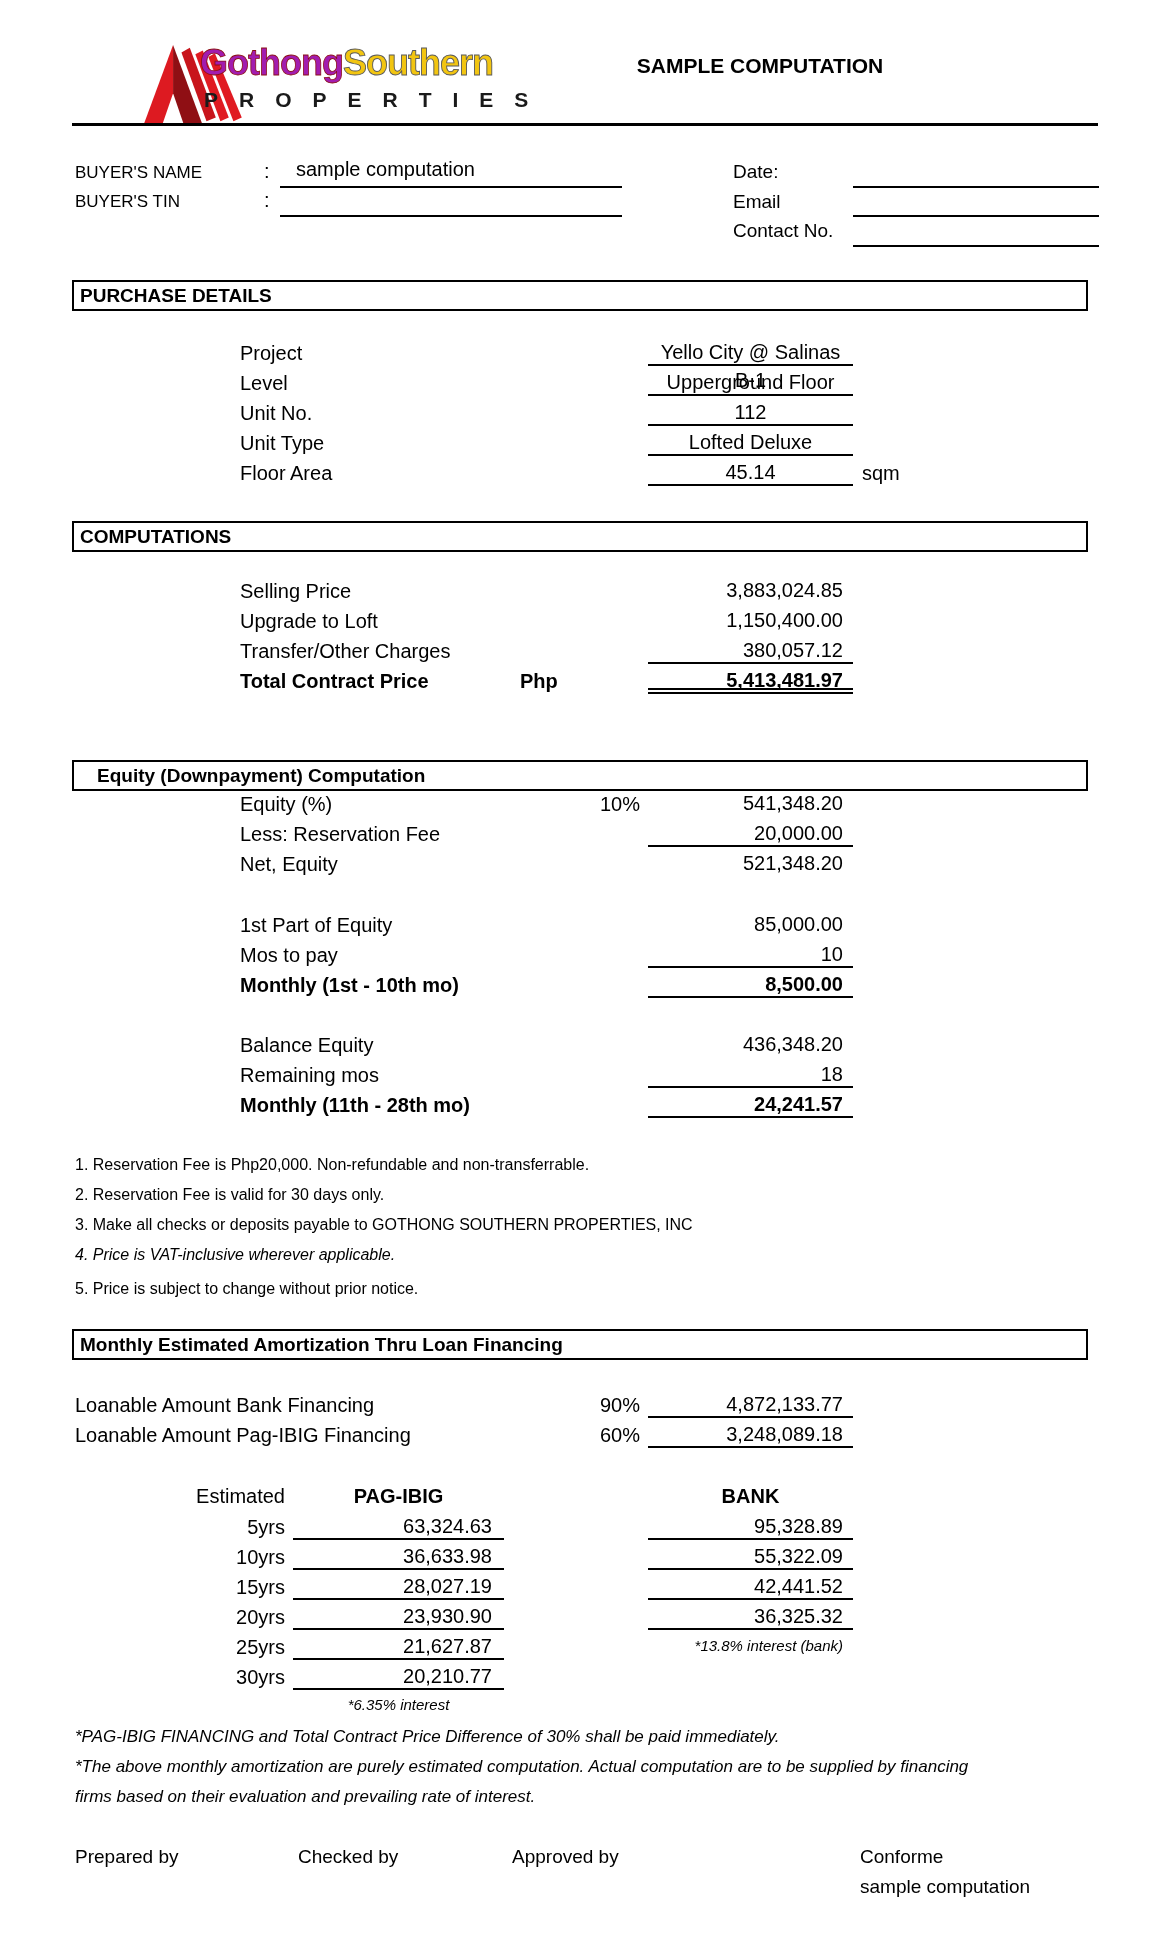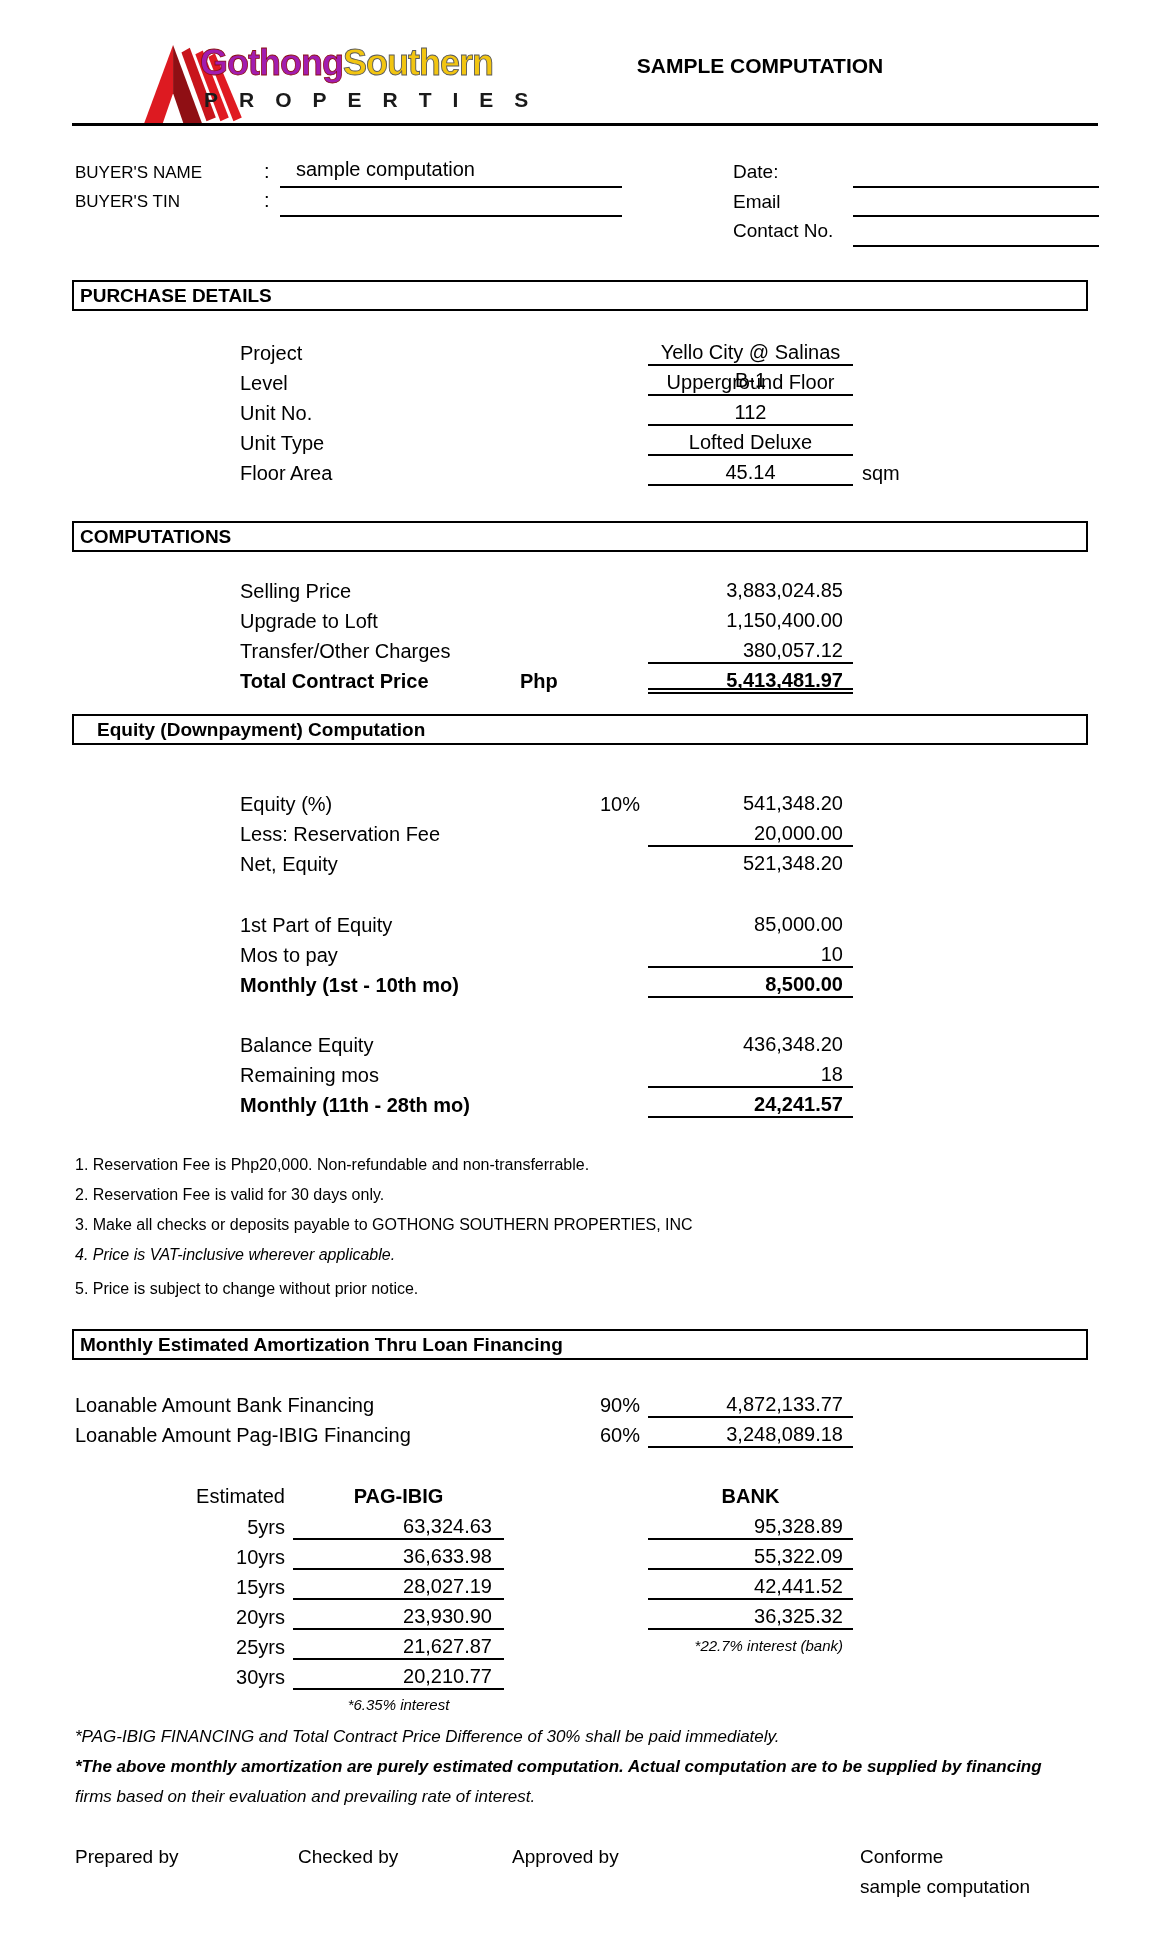"Equity (Downpayment) Computation" div.secbox { top: 714px -> 760px }
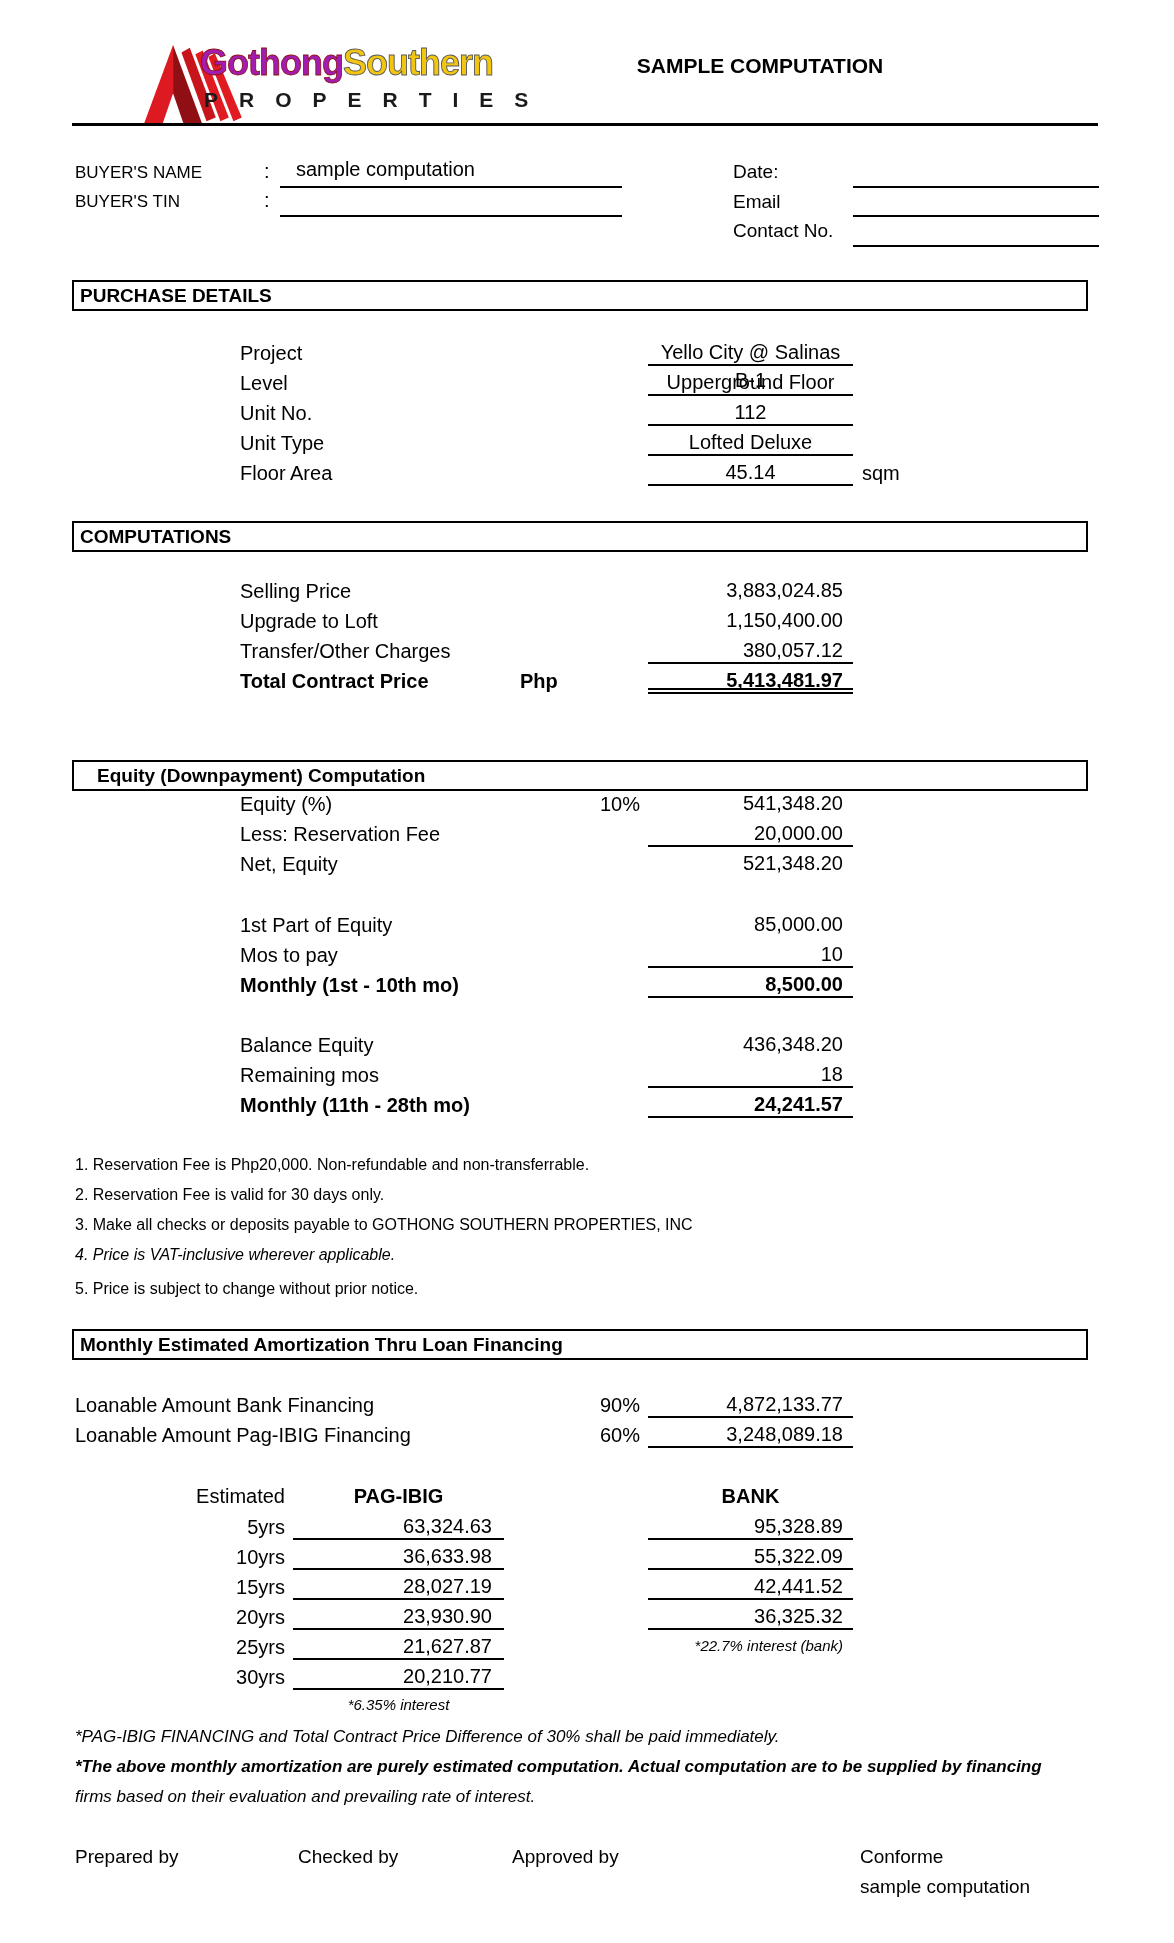"*22.7% interest (bank)" span.bkz { text: 22.7% -> 13.8% }
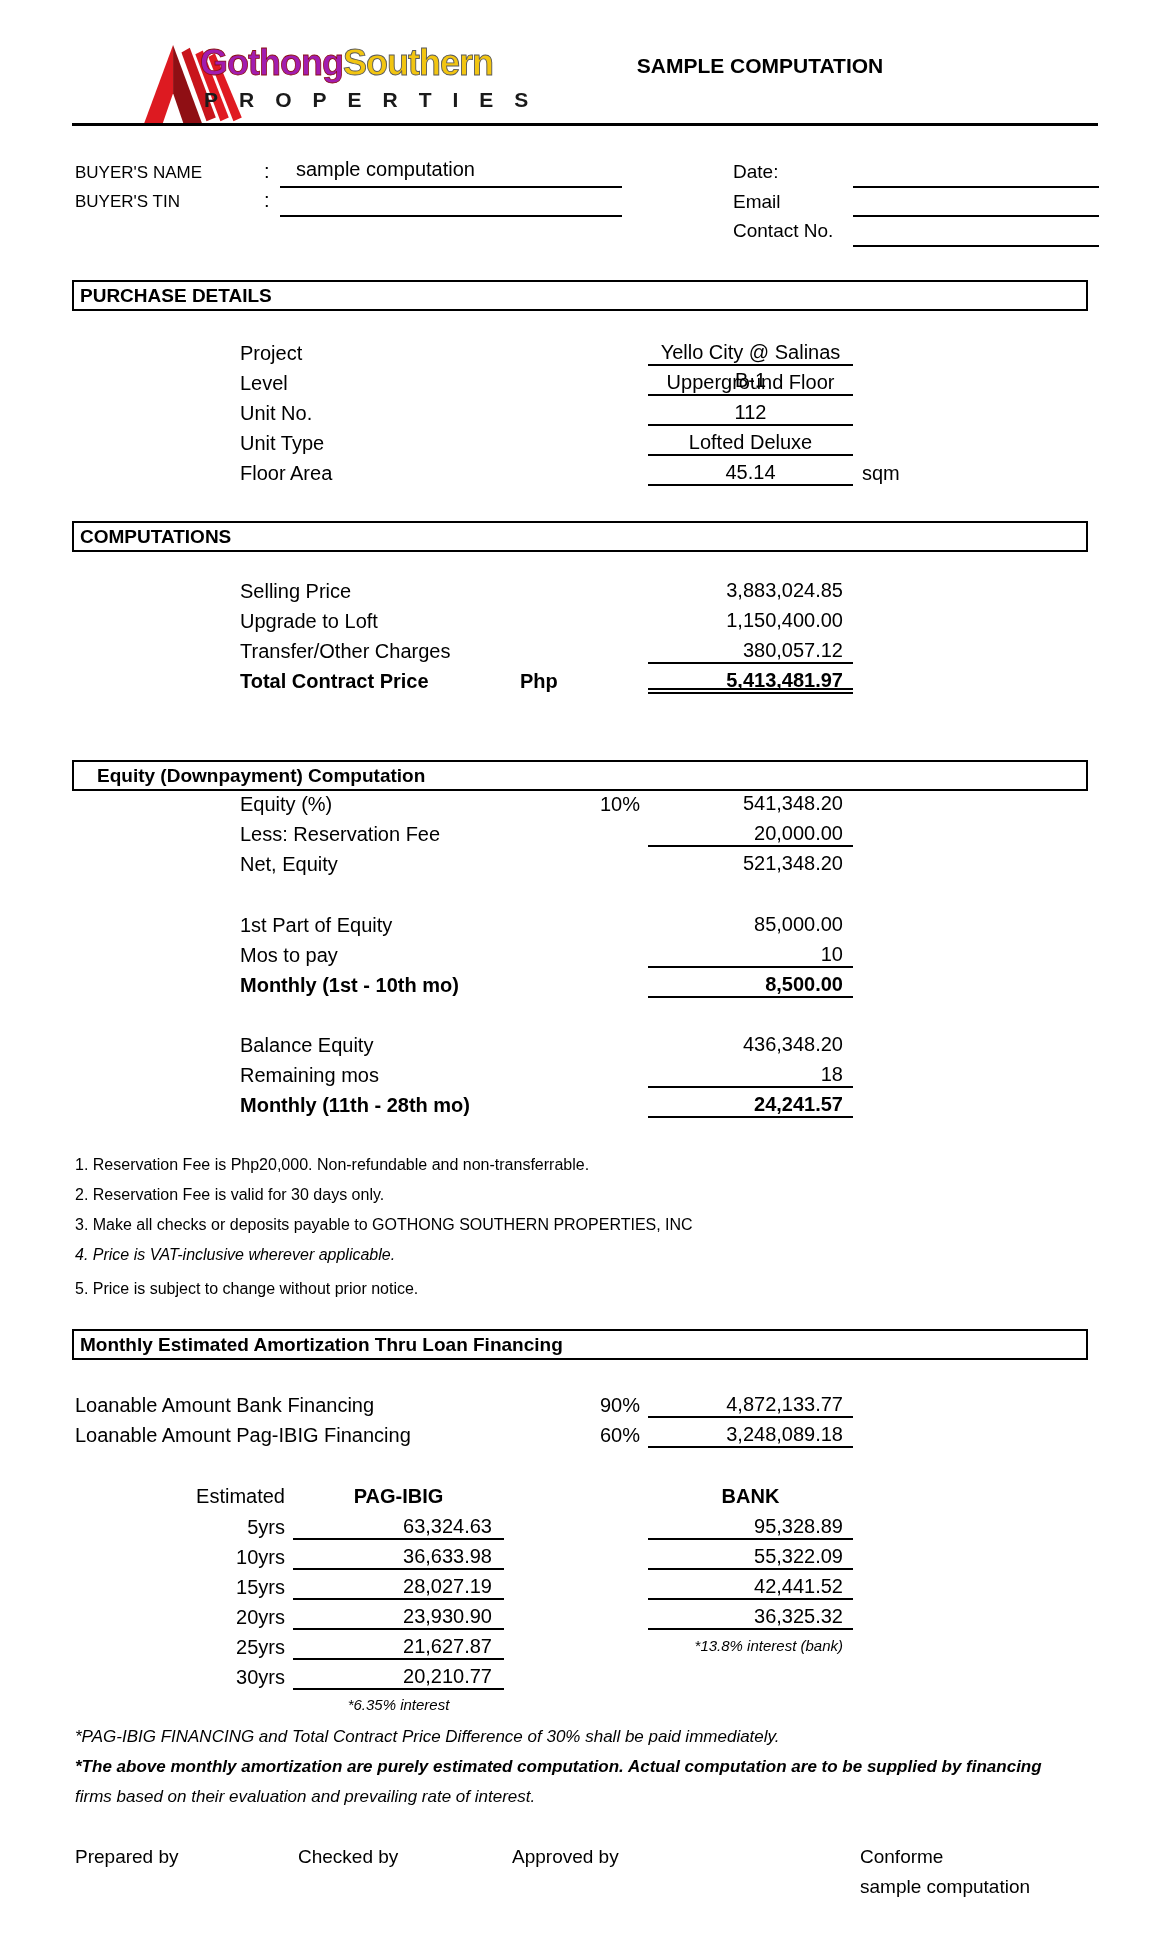"*The above monthly amortization are" div.fn { font-weight: bold -> none }
